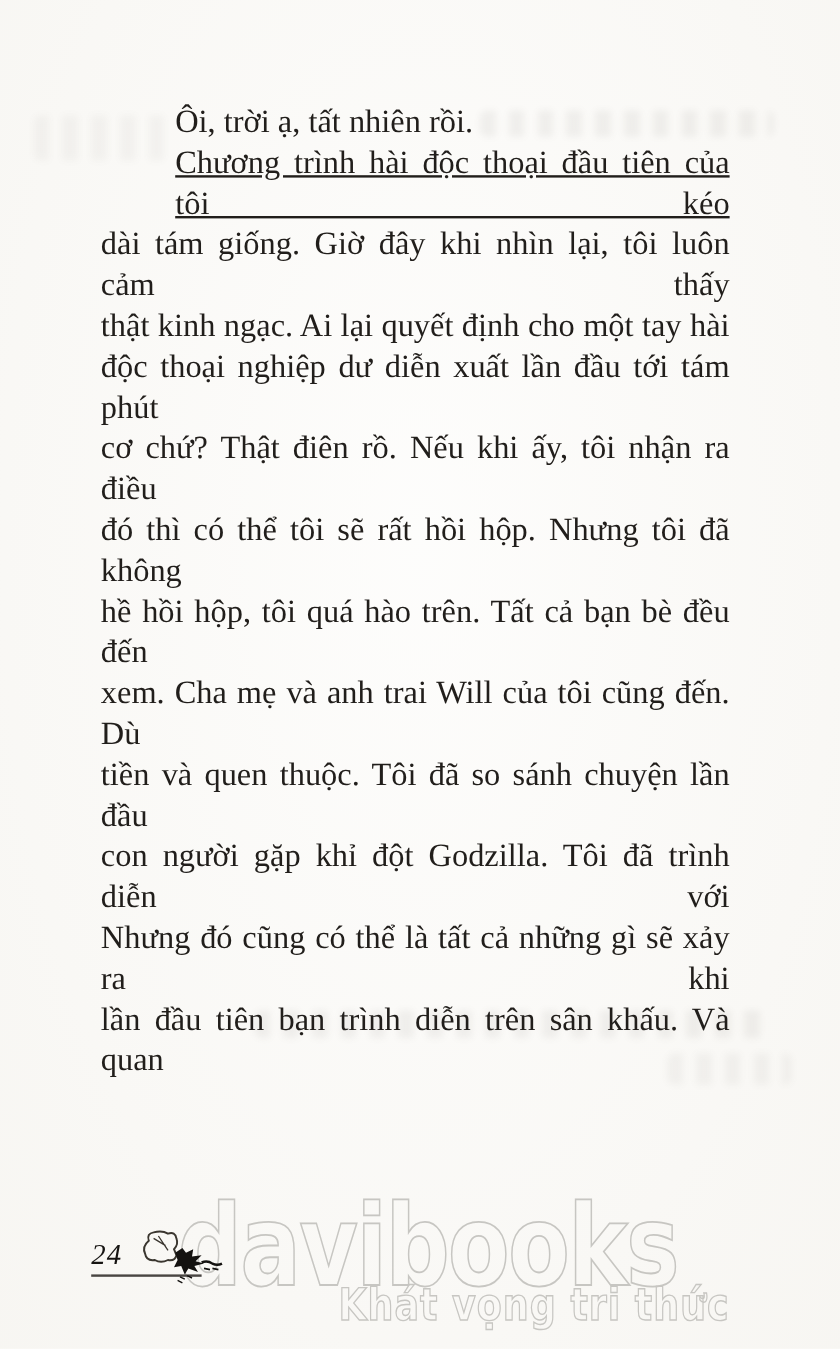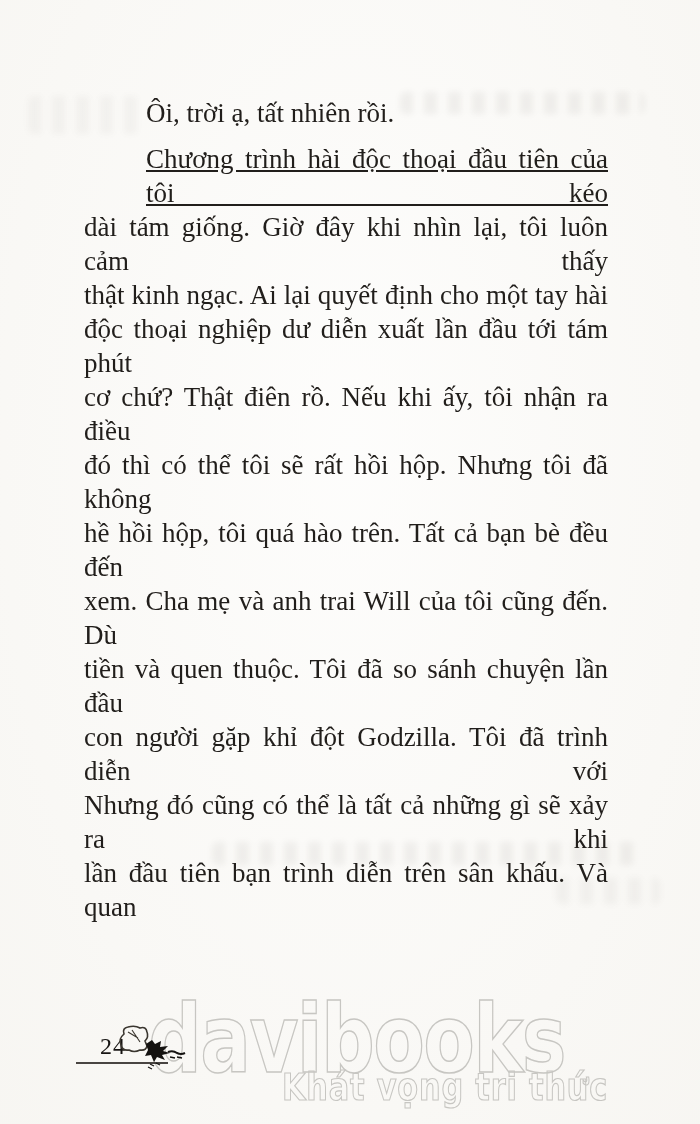"Ôi, trời ạ, tất nhiên" .line.indent { margin-top: 12px -> none }
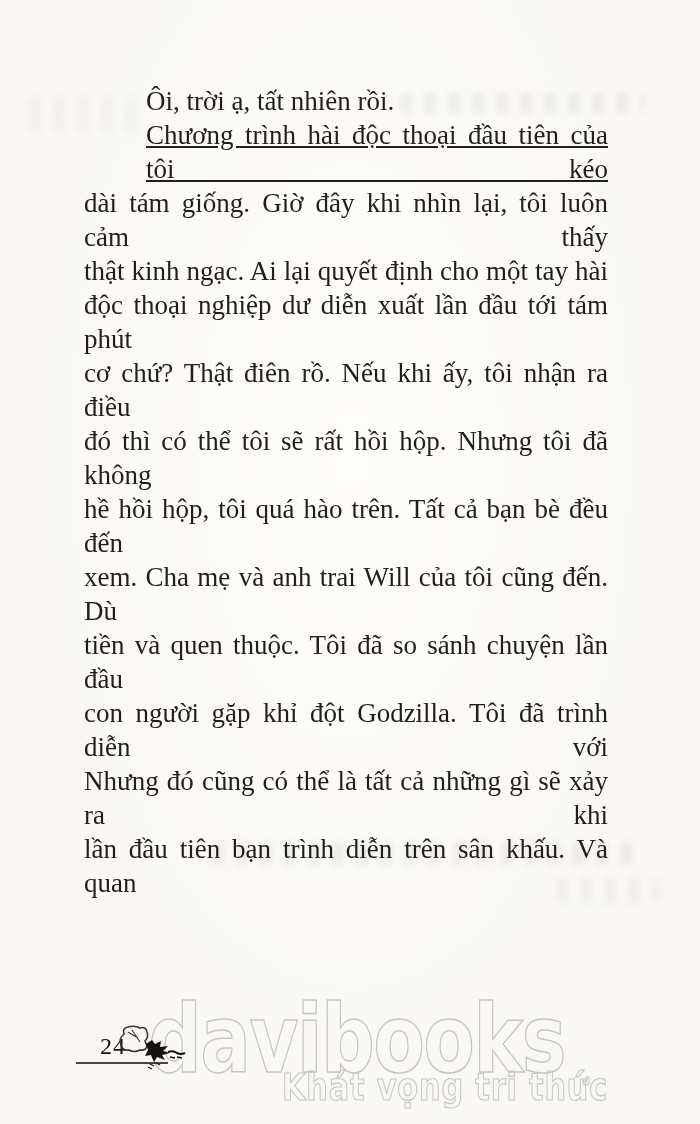"24" .page-number { font-style: none -> italic; left: 100px -> 76px }
